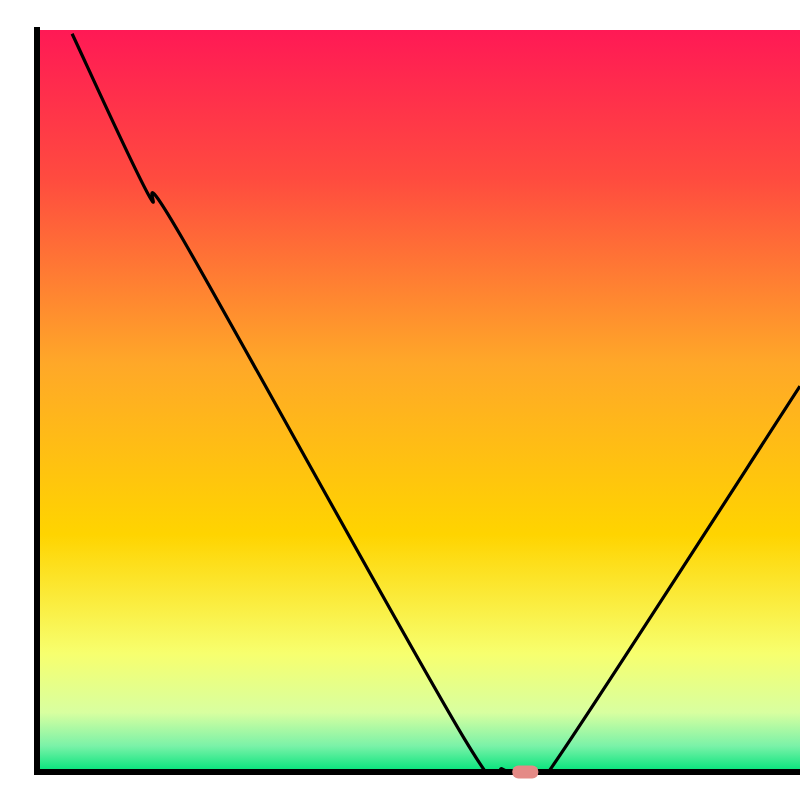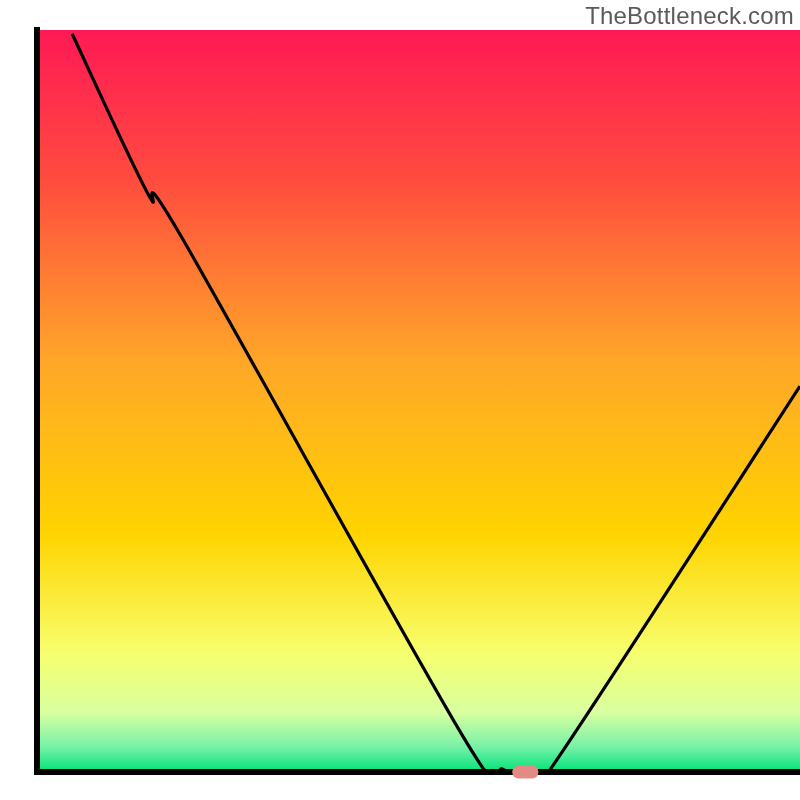"TheBottleneck.com" div.watermark { html: <div>TheBottleneck.com</div> -> none }
